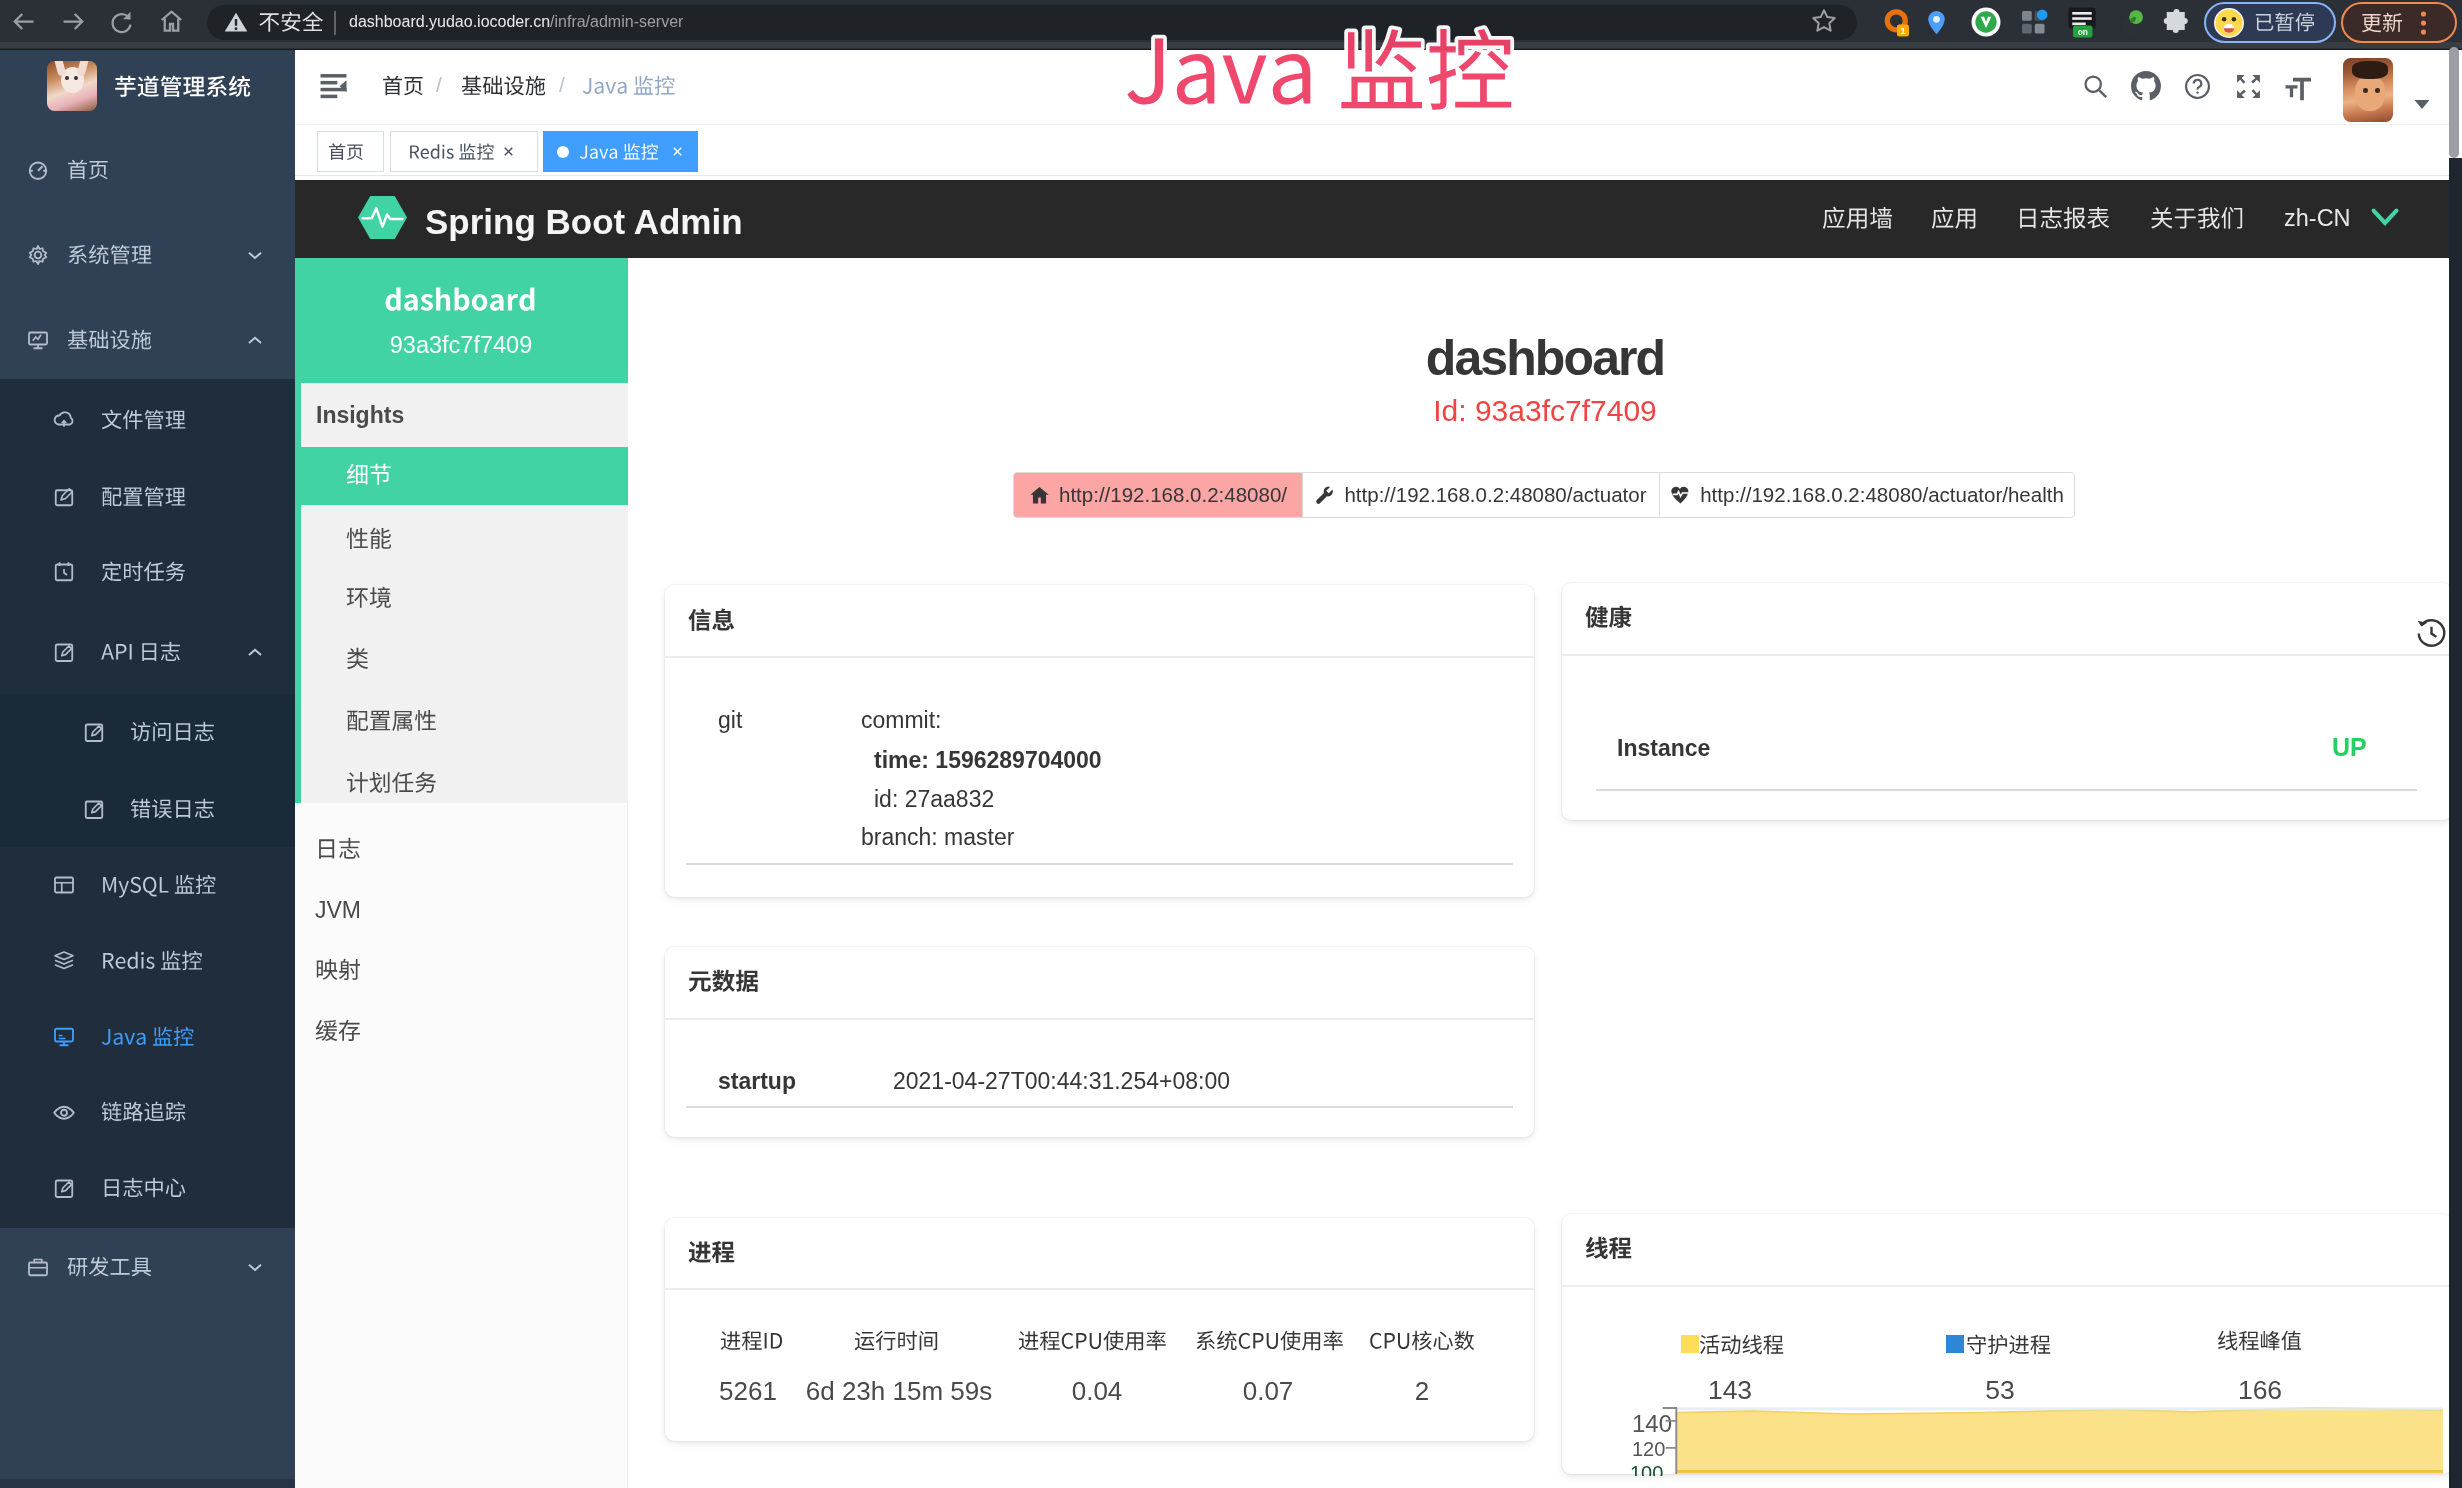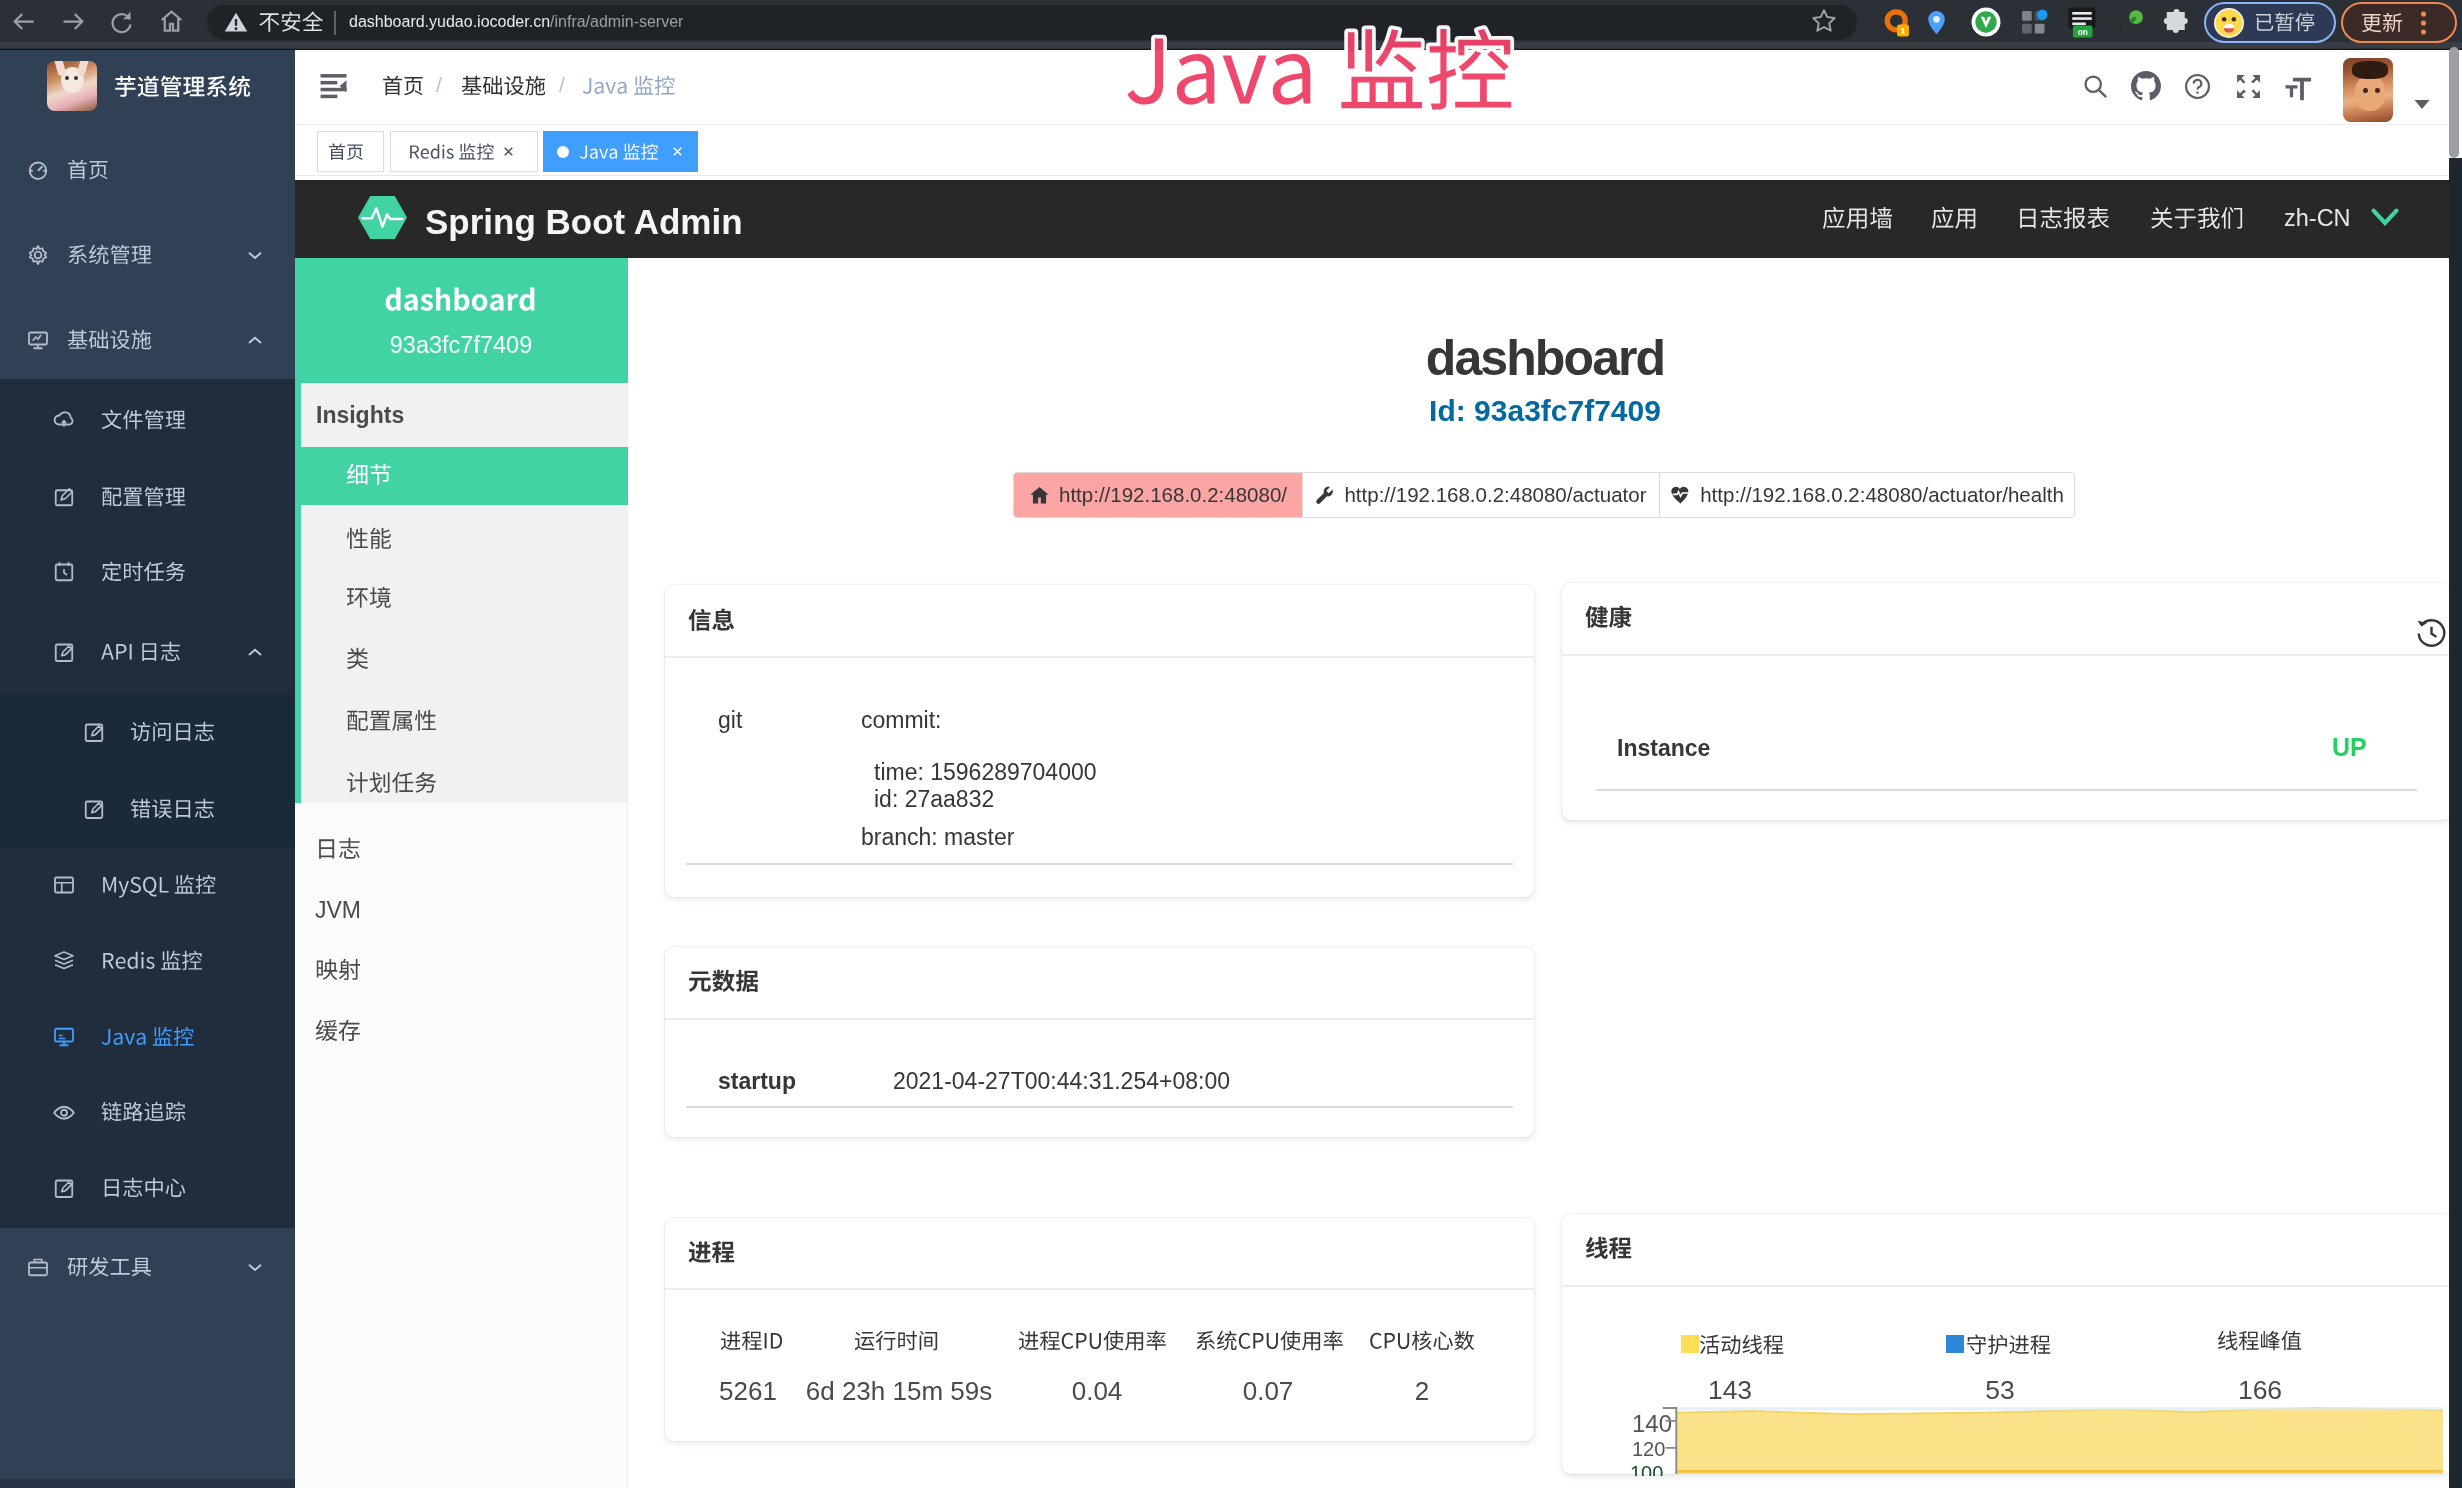"Id: 93a3fc7f7409" div { color: #0369a1 -> #ef4444; font-weight: 700 -> 400 }
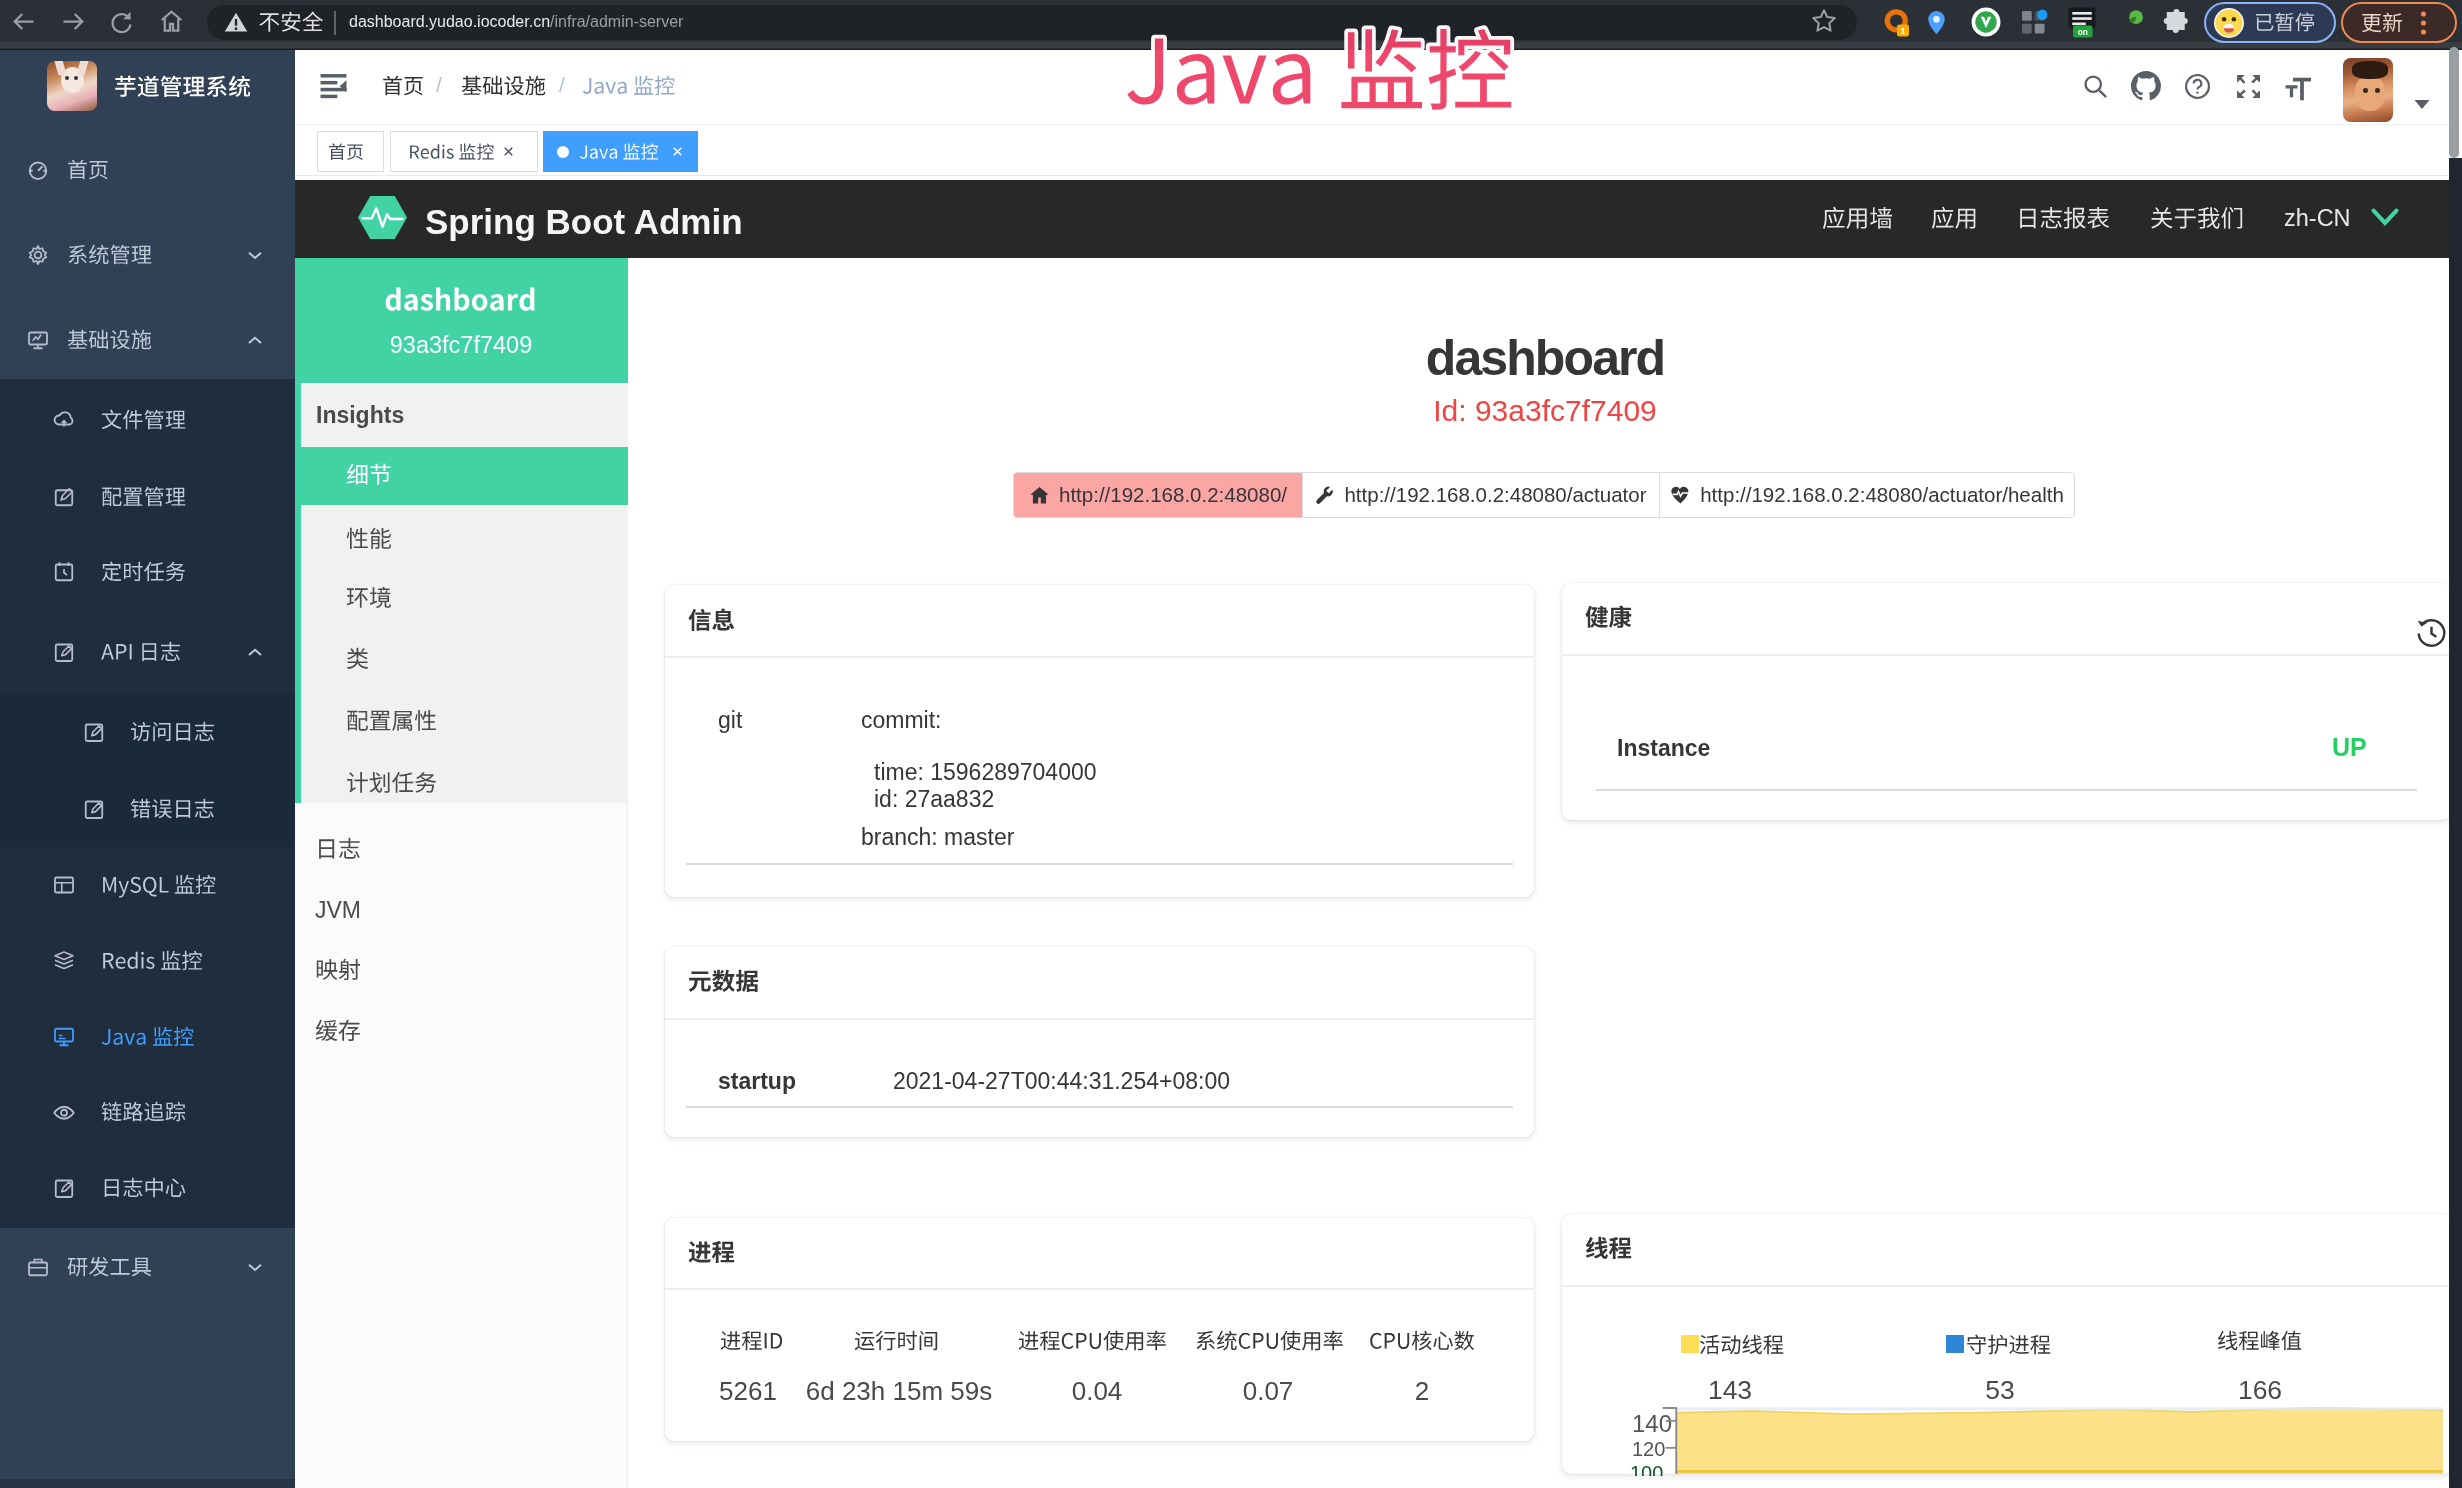"time: 1596289704000" div { font-weight: 400 -> 700; margin-top: 12px -> none }
